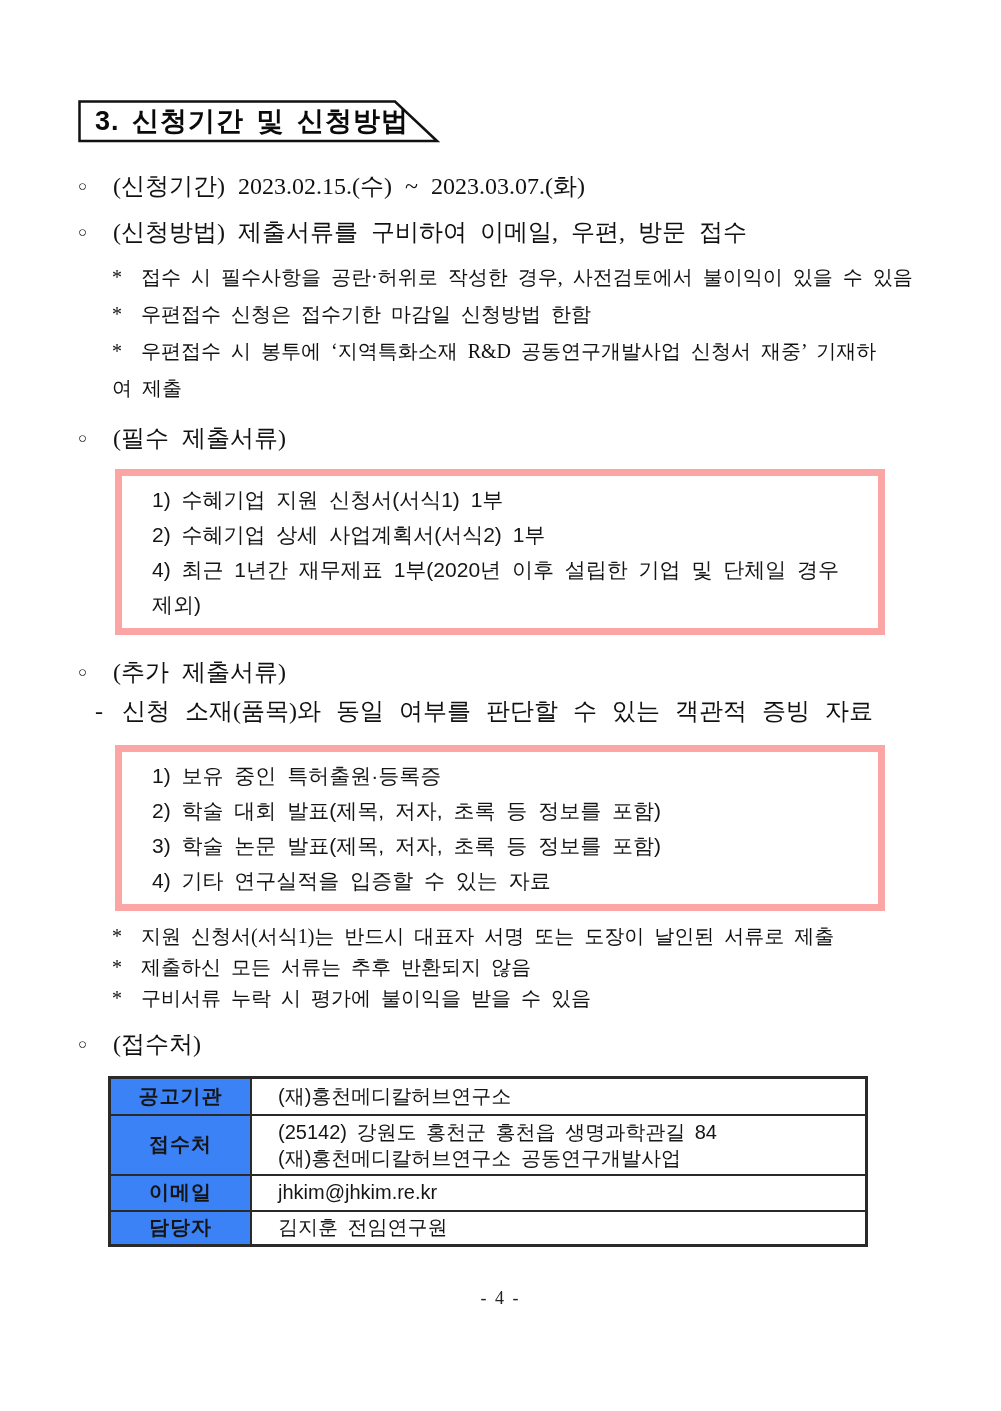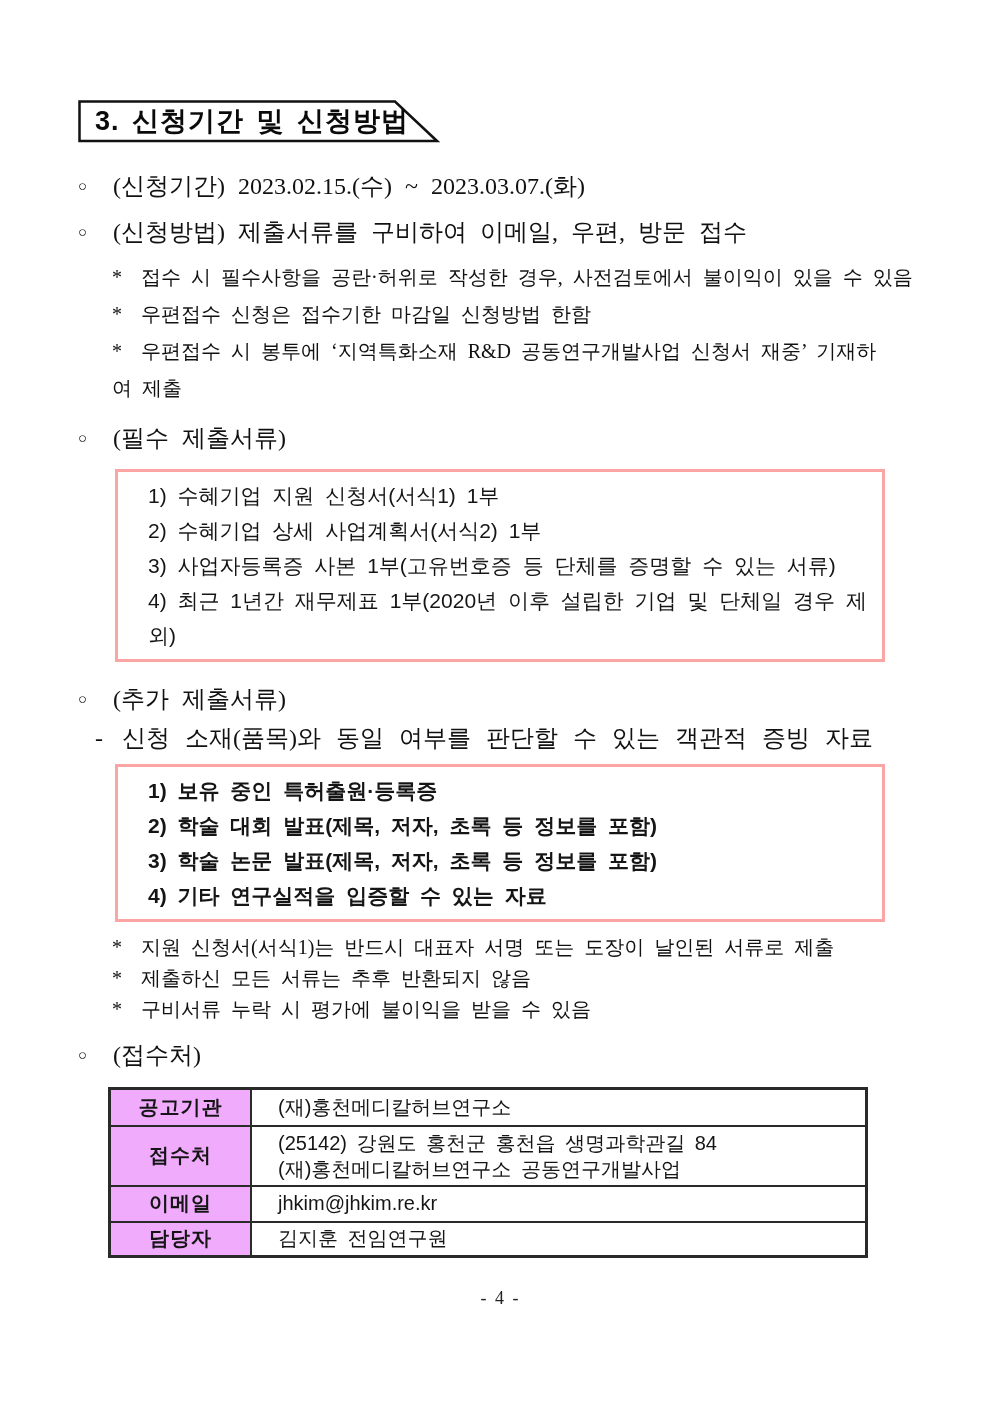"1) 수혜기업 지원 신청서(서식1) 1부" .docbox { border: 3px solid #fca5a5 -> 7px solid #fca5a5 }
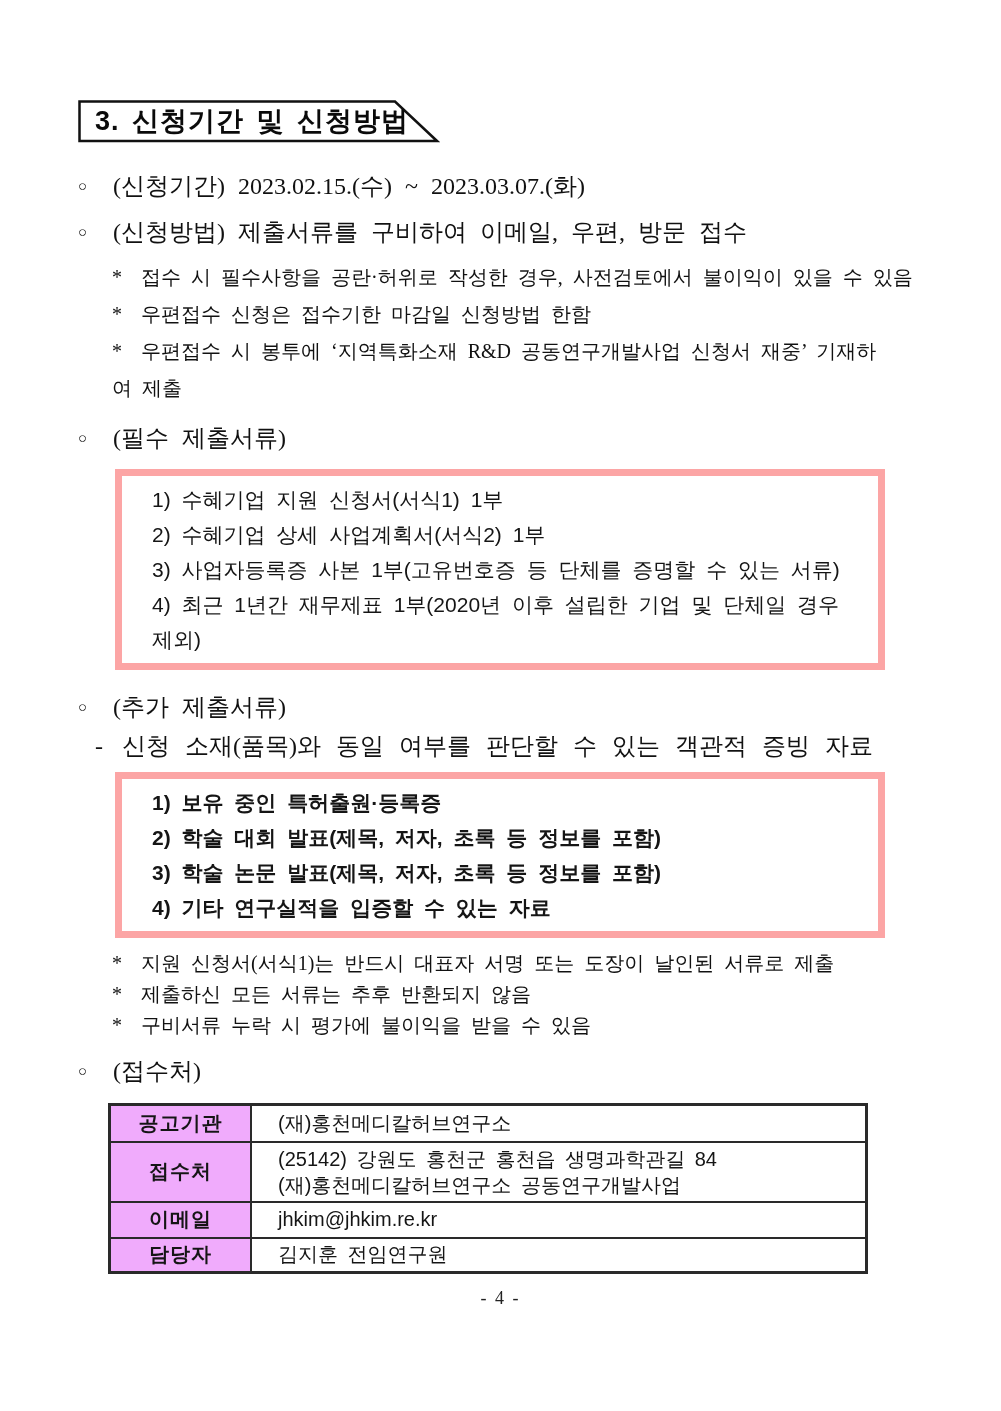"3) 사업자등록증 사본 1부(고유번호증 등" div.box-item { html: <div>3) 사업자등록증 사본 1부(고유번호증 등 단체를 증명할 수 있는 서류)</div> -> none }
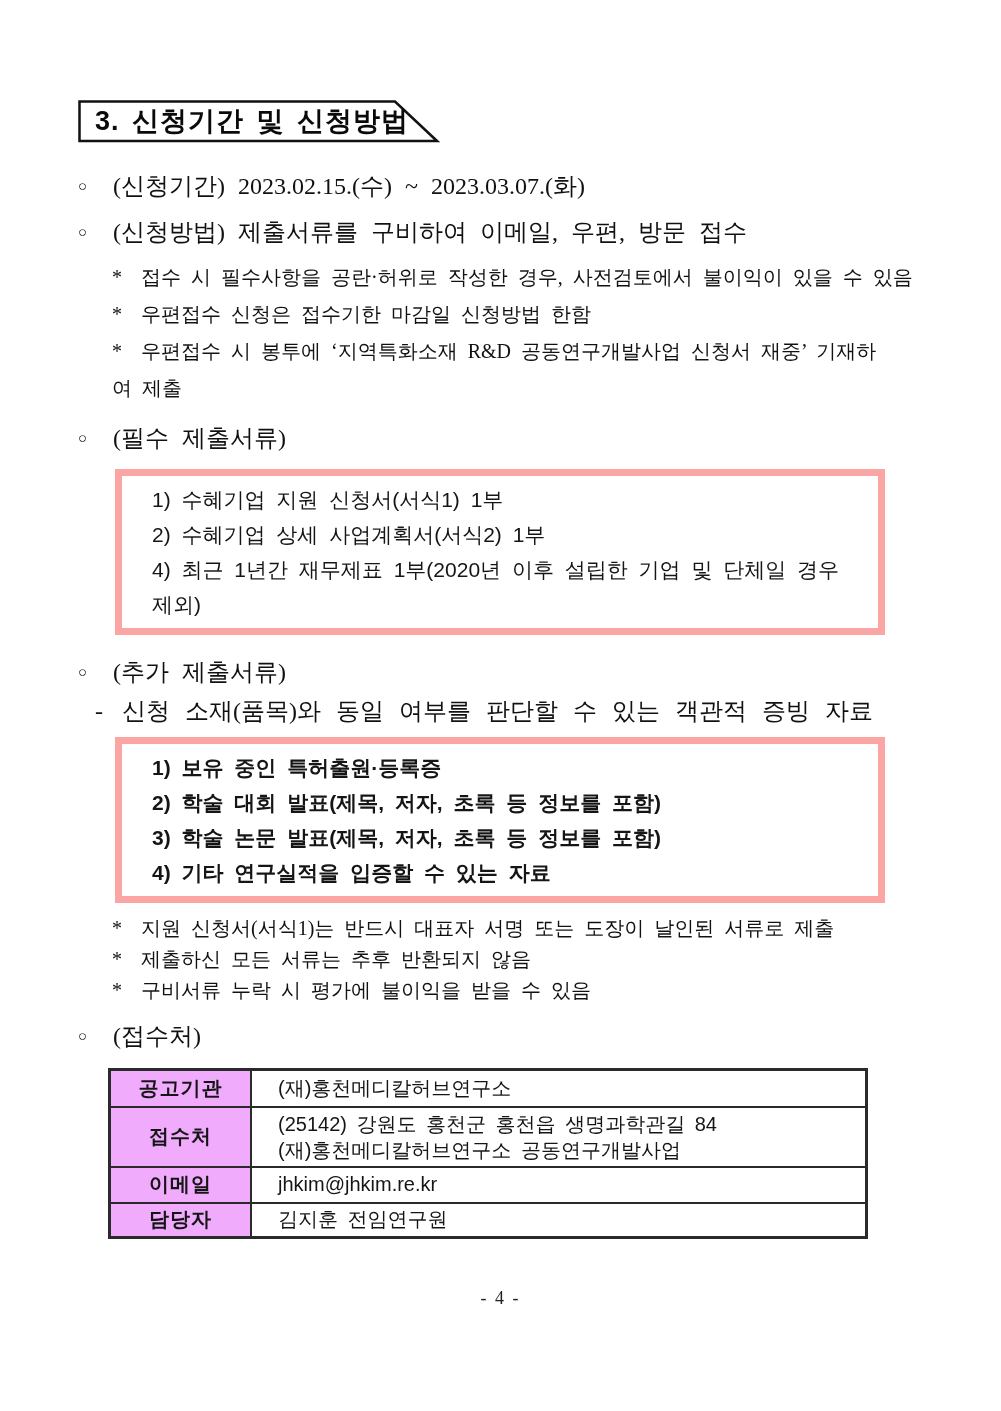"1) 보유 중인 특허출원·등록증" .box2 { font-weight: bold -> none; margin-top: 8px -> 16px }
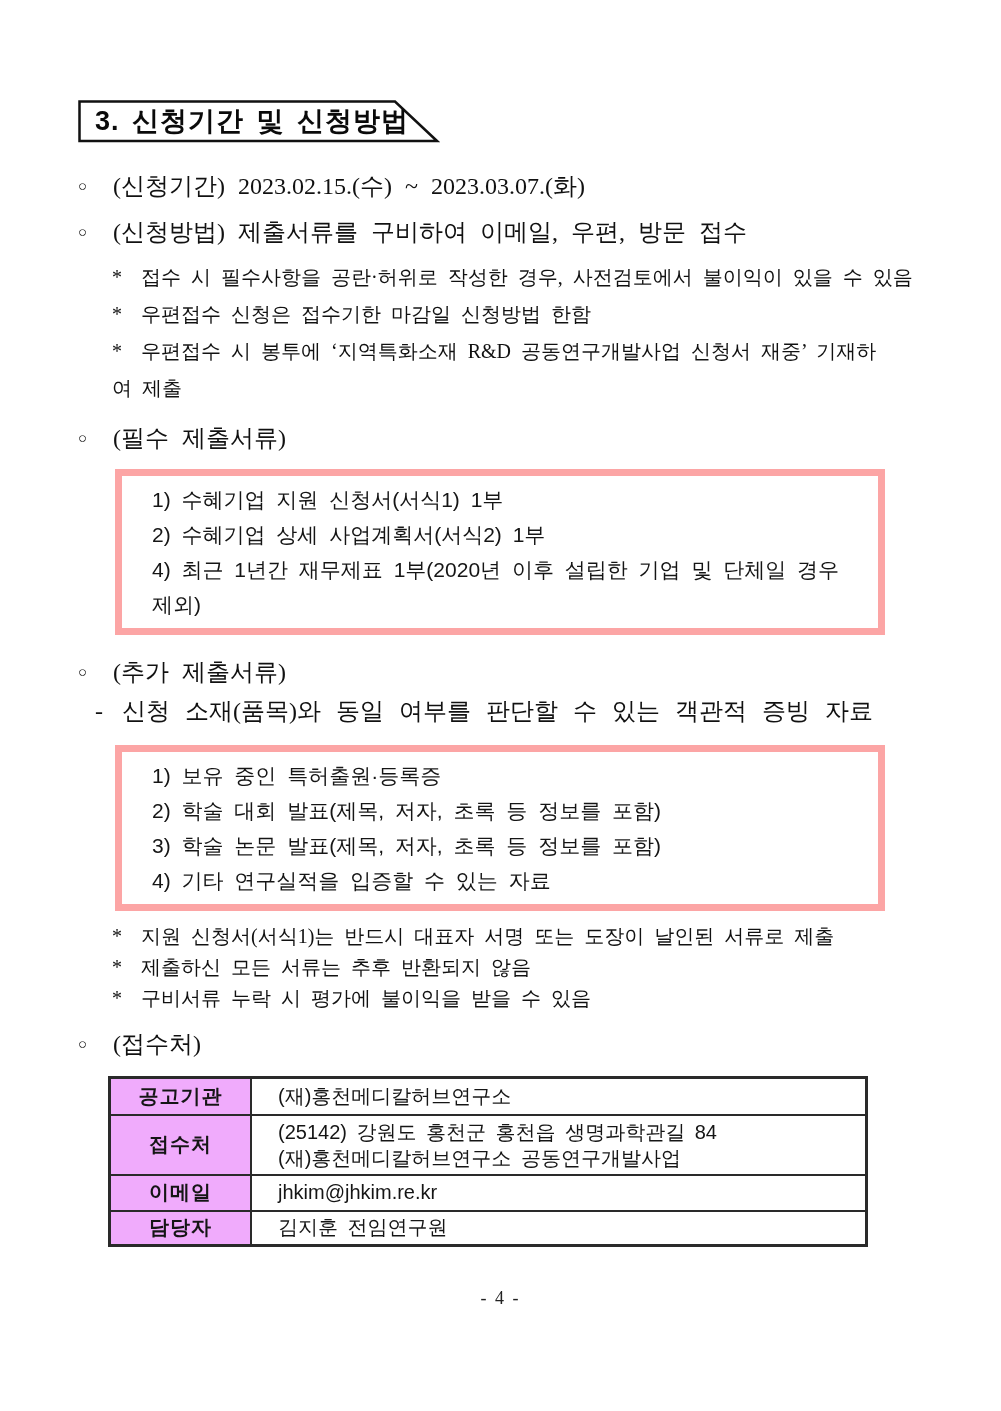"공고기관" .contact-table .th { background: #f0abfc -> #3b82f6 }
